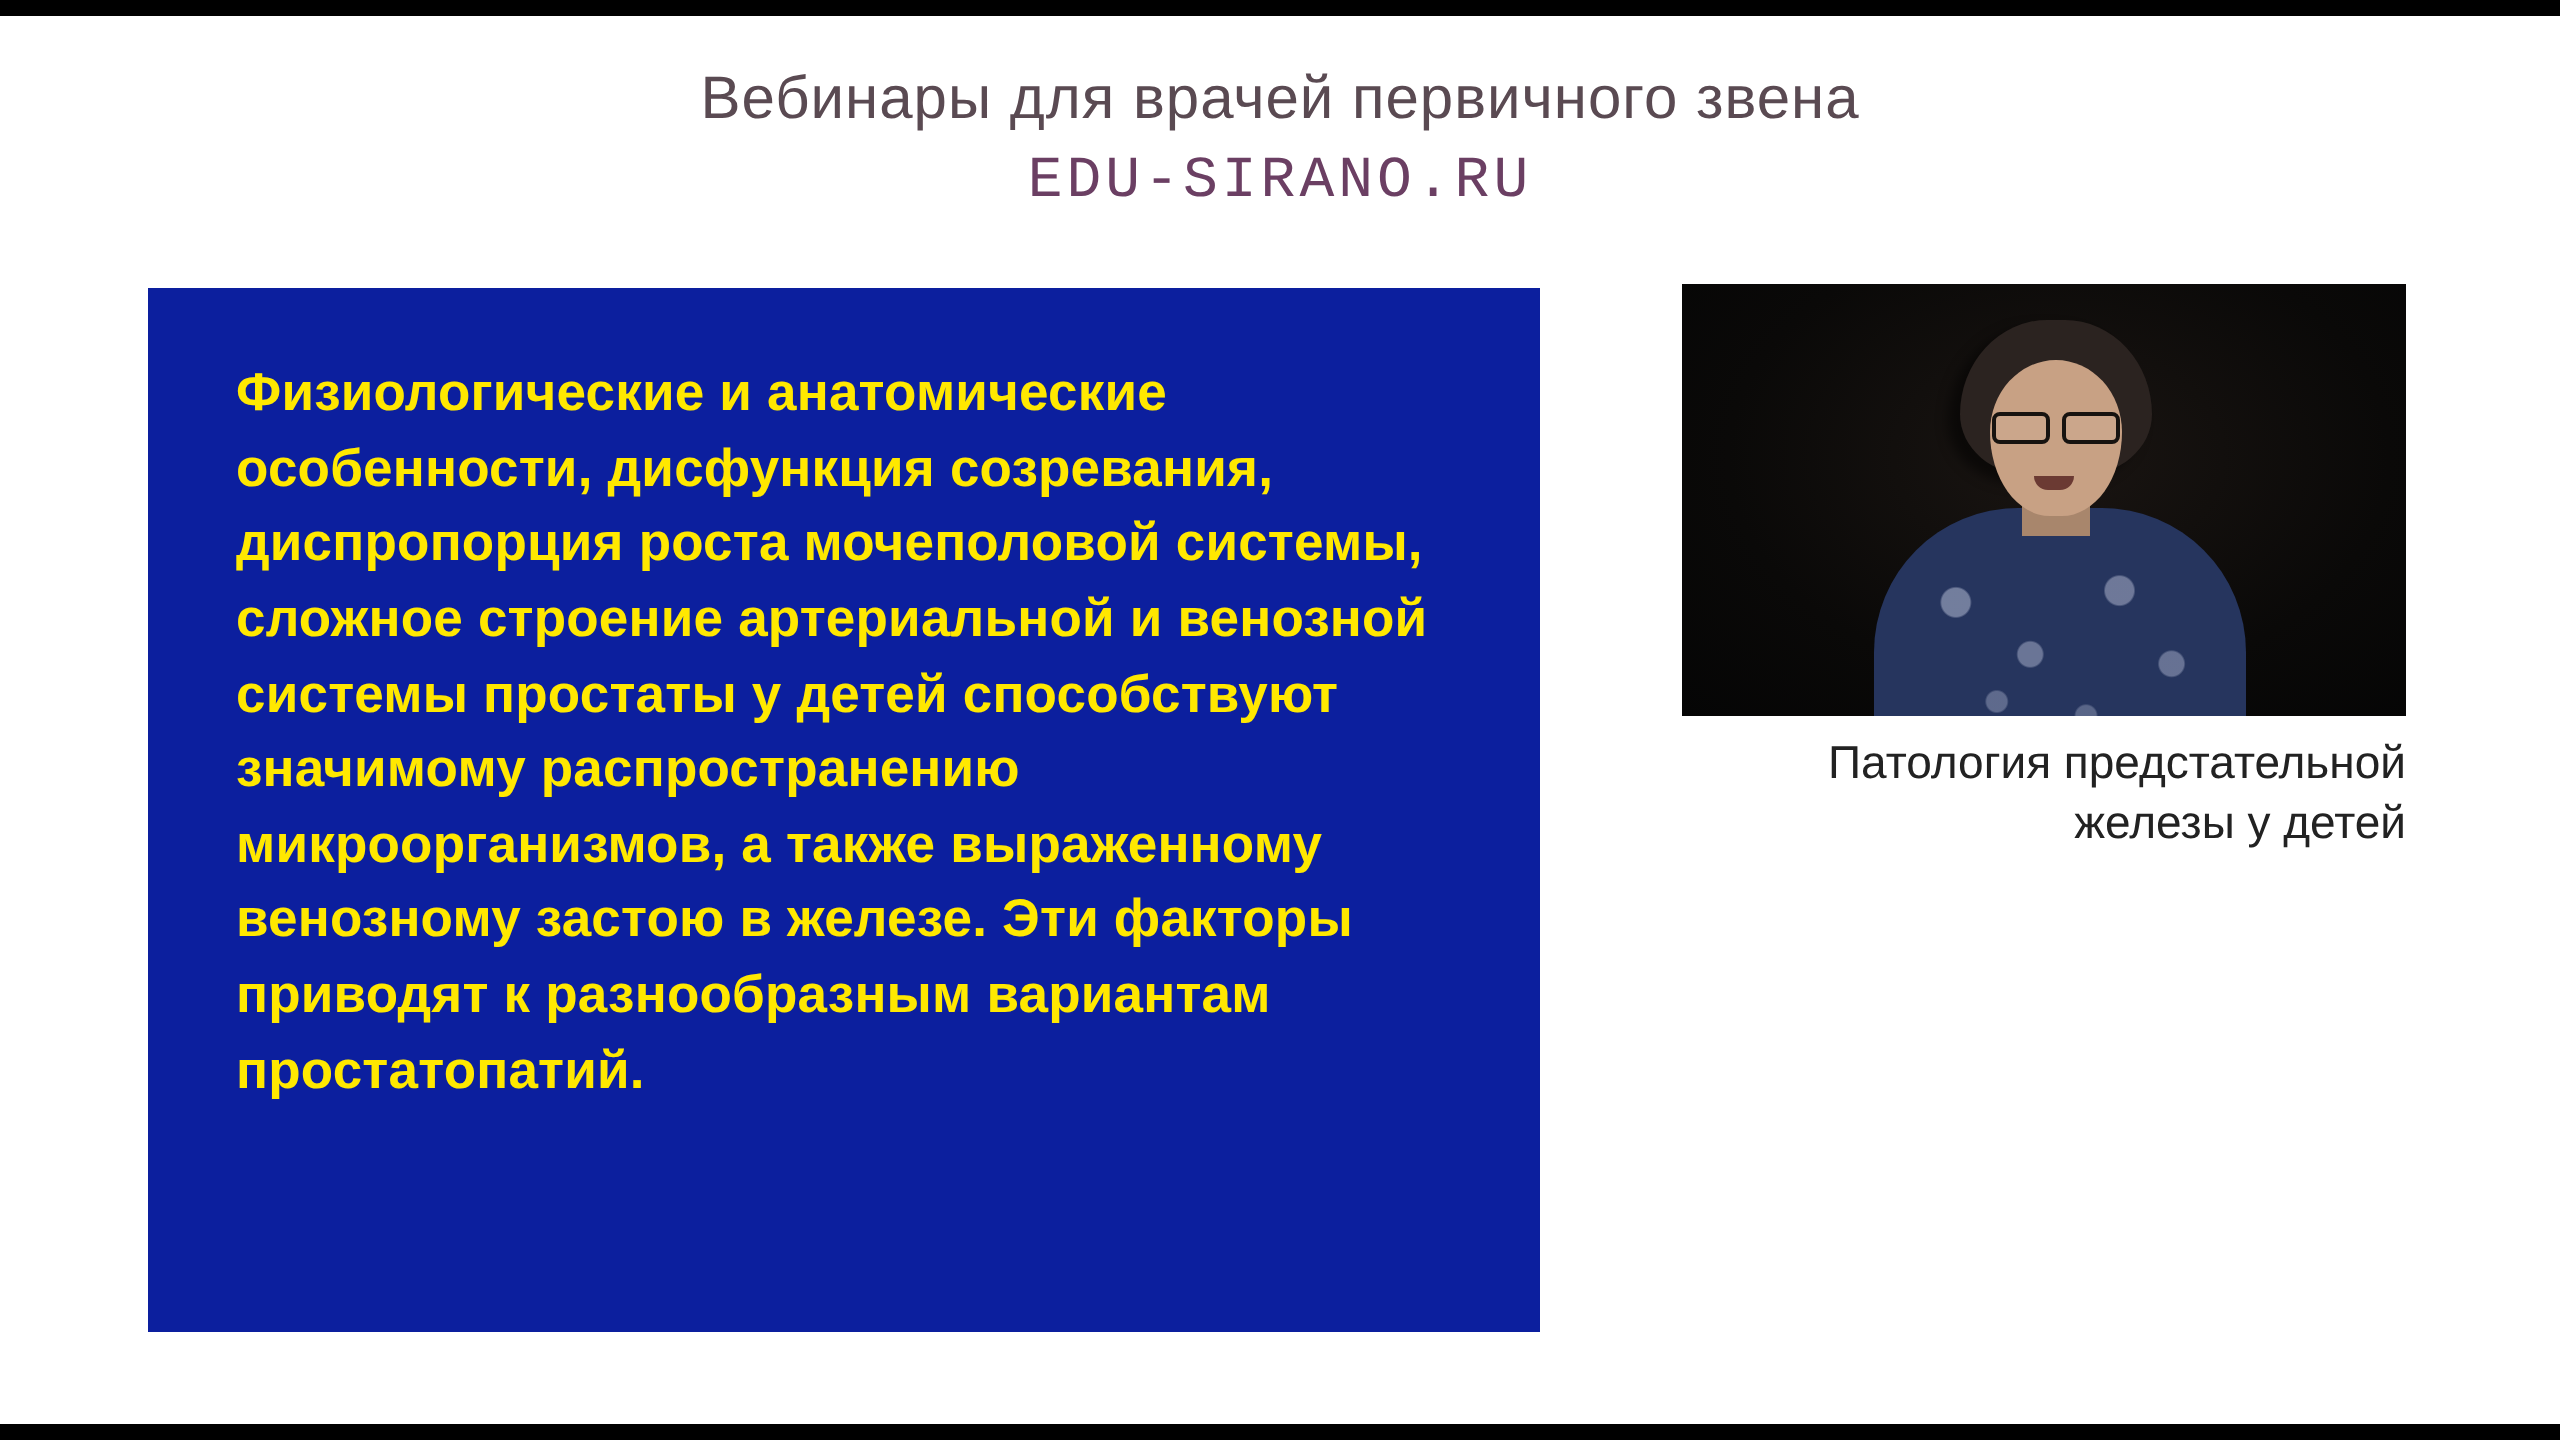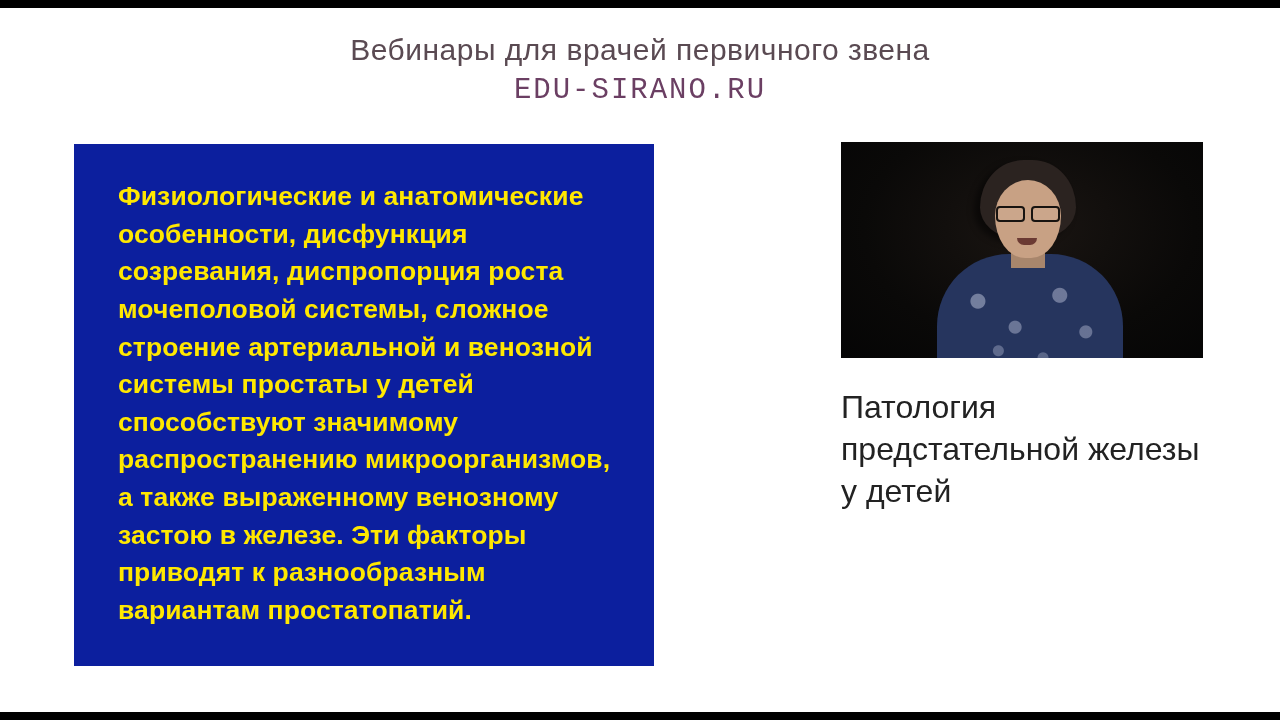"Физиологические и анатомические" .text-panel { width: 580px -> 696px }
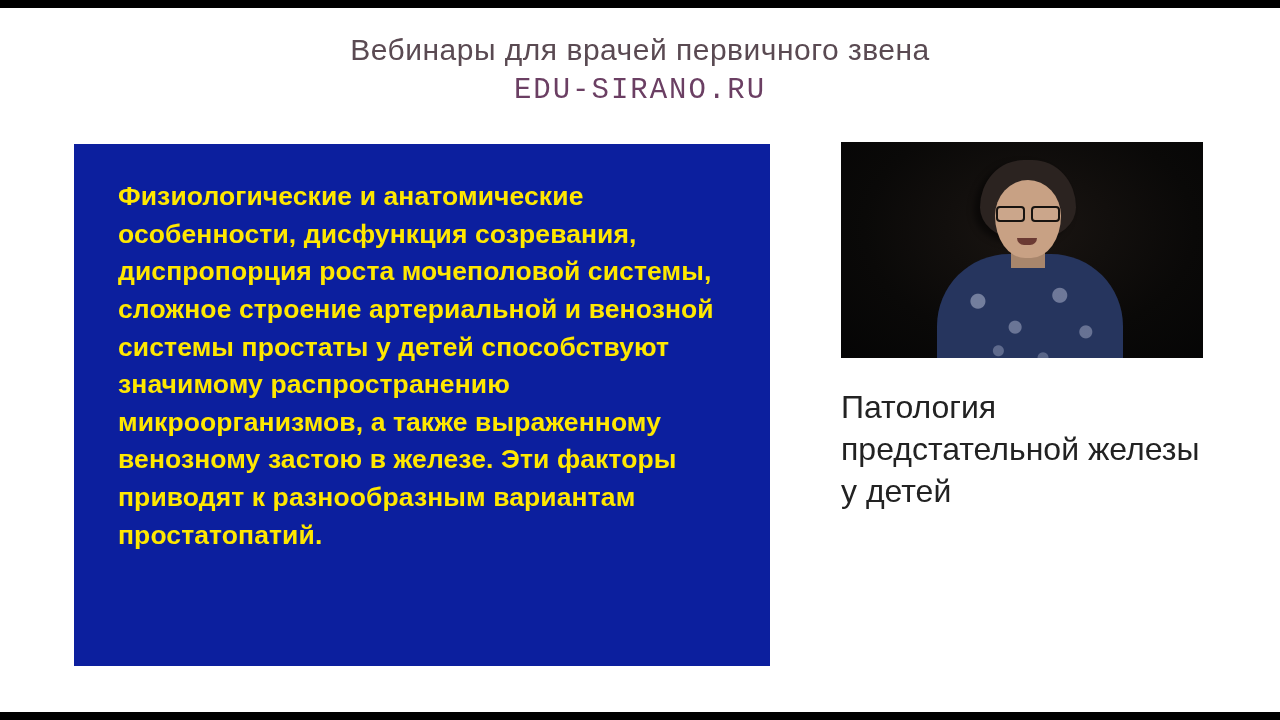"Патология предстательной железы у детей" .video-caption { font-size: 32px -> 23px; text-align: left -> right; top: 378px -> 358px }
